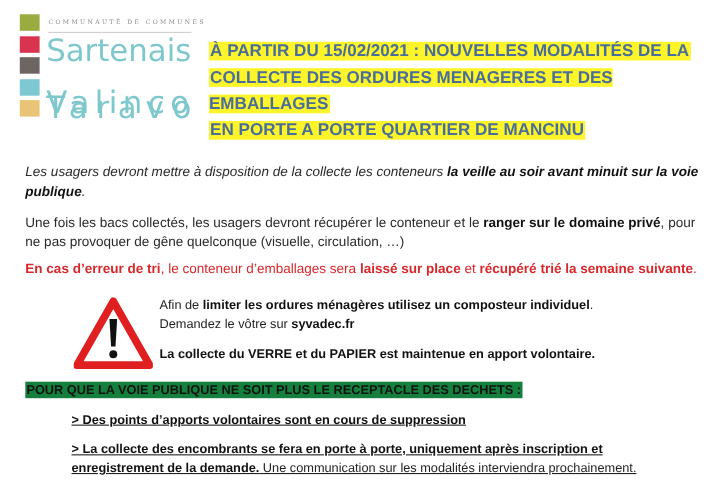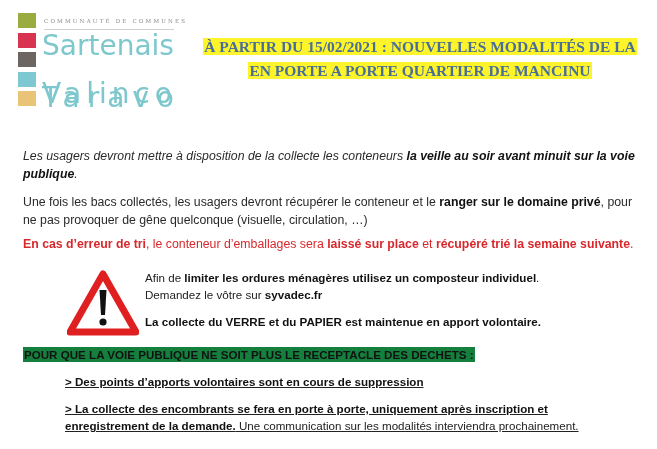"À PARTIR DU 15/02/2021 :" .title-block { font-family: Liberation Serif, serif -> Liberation Sans, sans-serif; text-align: center -> left }
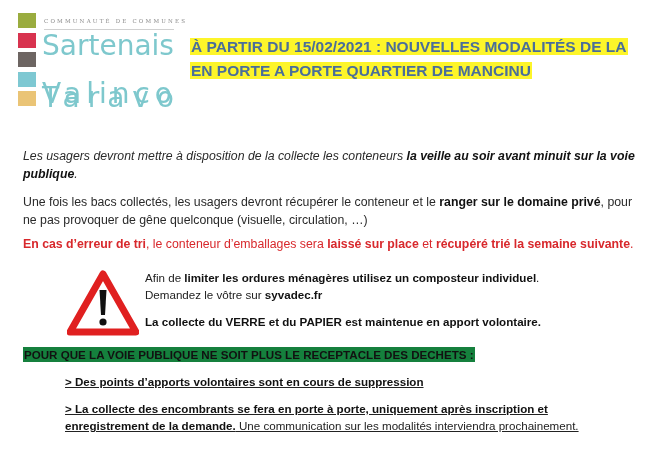"COLLECTE DES ORDURES MENAGERES ET" div { html: none -> <div><span>COLLECTE DES ORDURES MENAGERES ET DES EMBALLAGES</span></div> }
